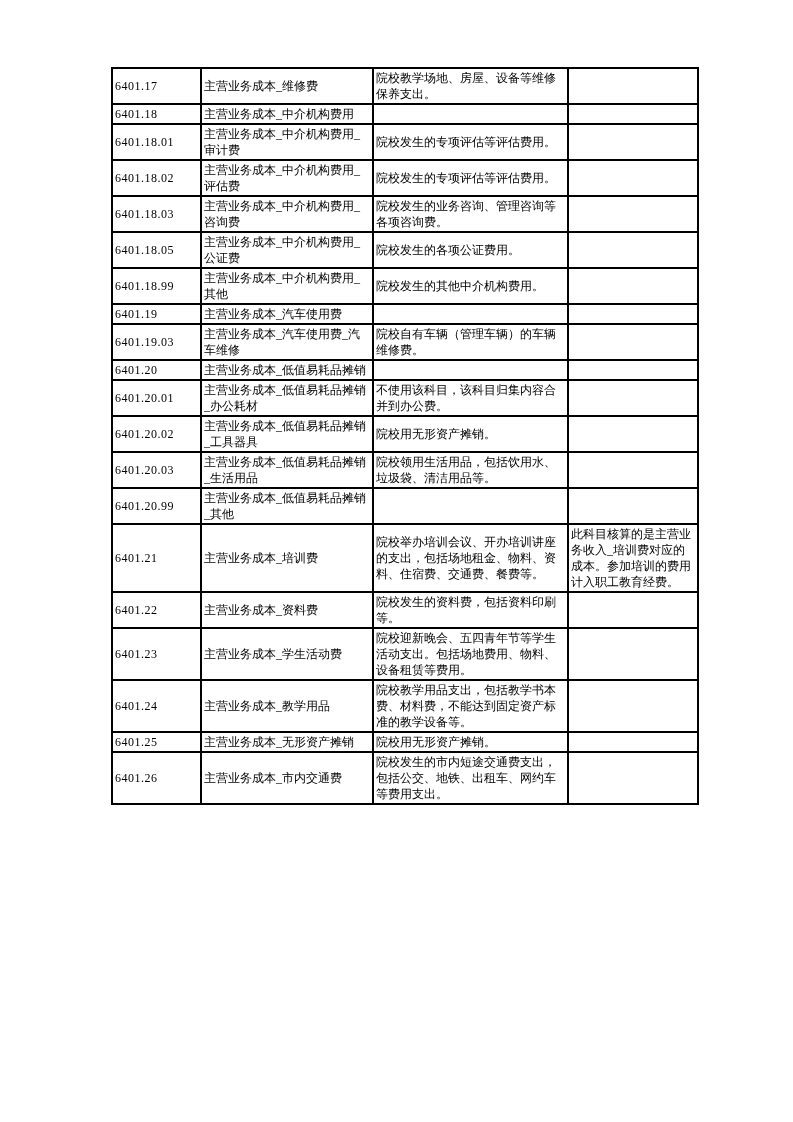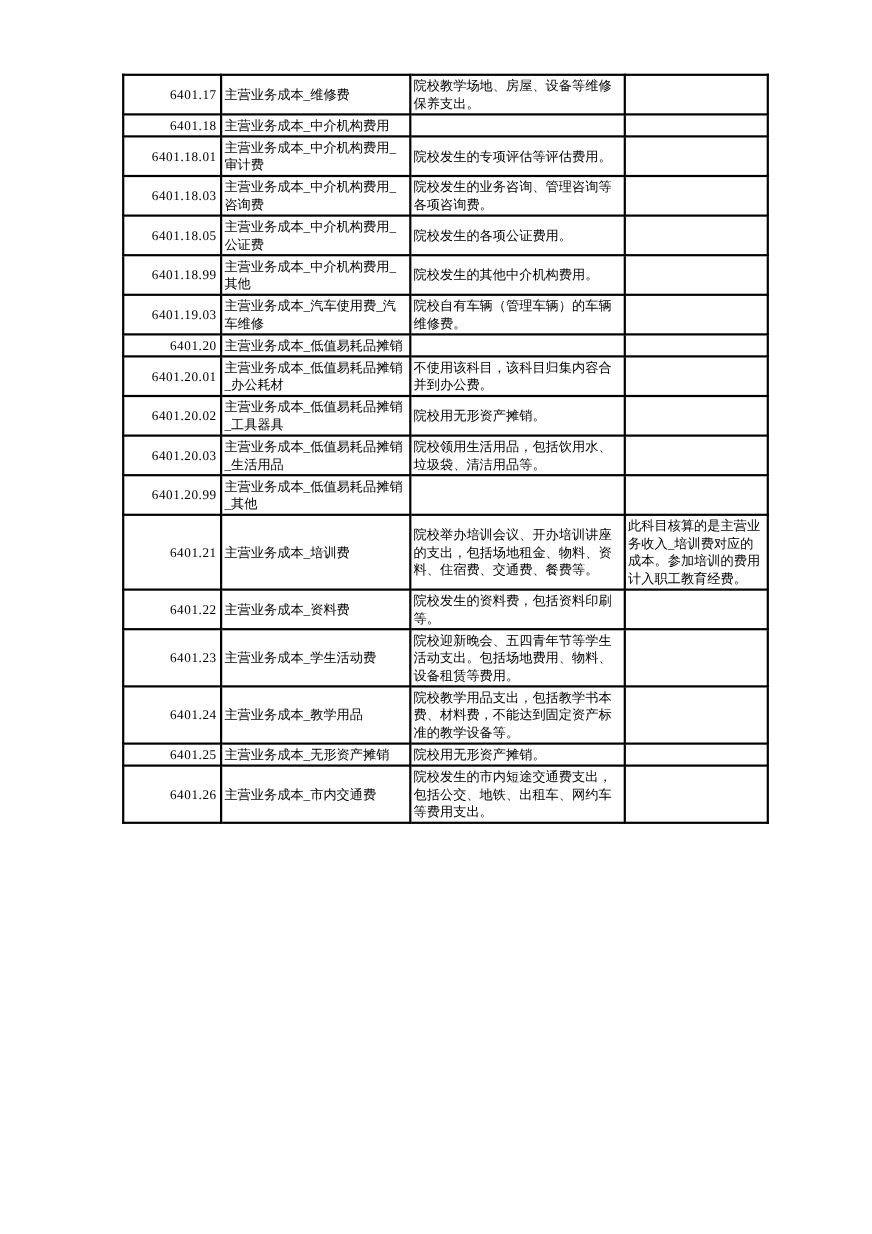"6401.17" table.accounts td.code { text-align: right -> none }
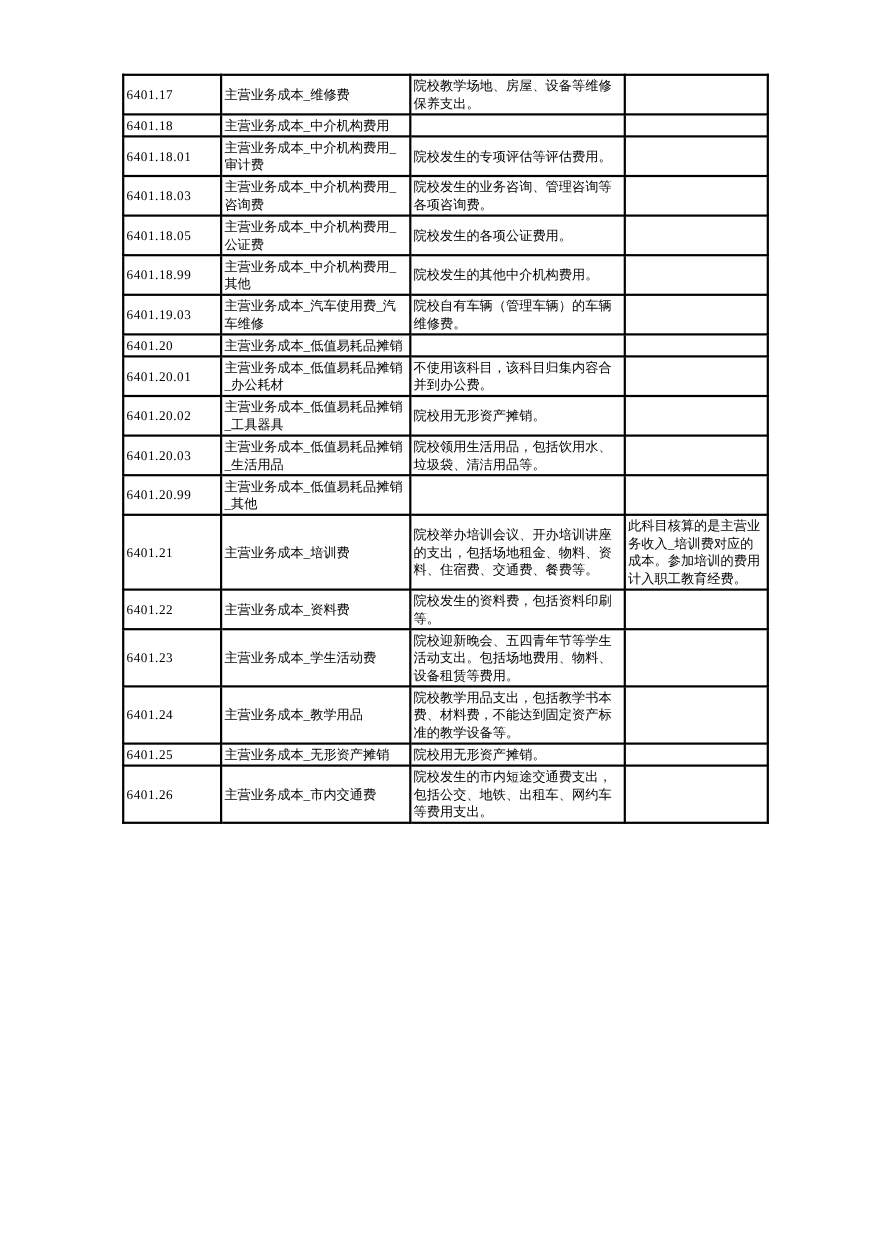"6401.18.02" tr { html: none -> <tr> <td>6401.18.02</td> <td>主营业务成本_中介机构费用_评估费</td> <td>院校发生的专项评估等评估费用。</td> <td></td> </tr> }
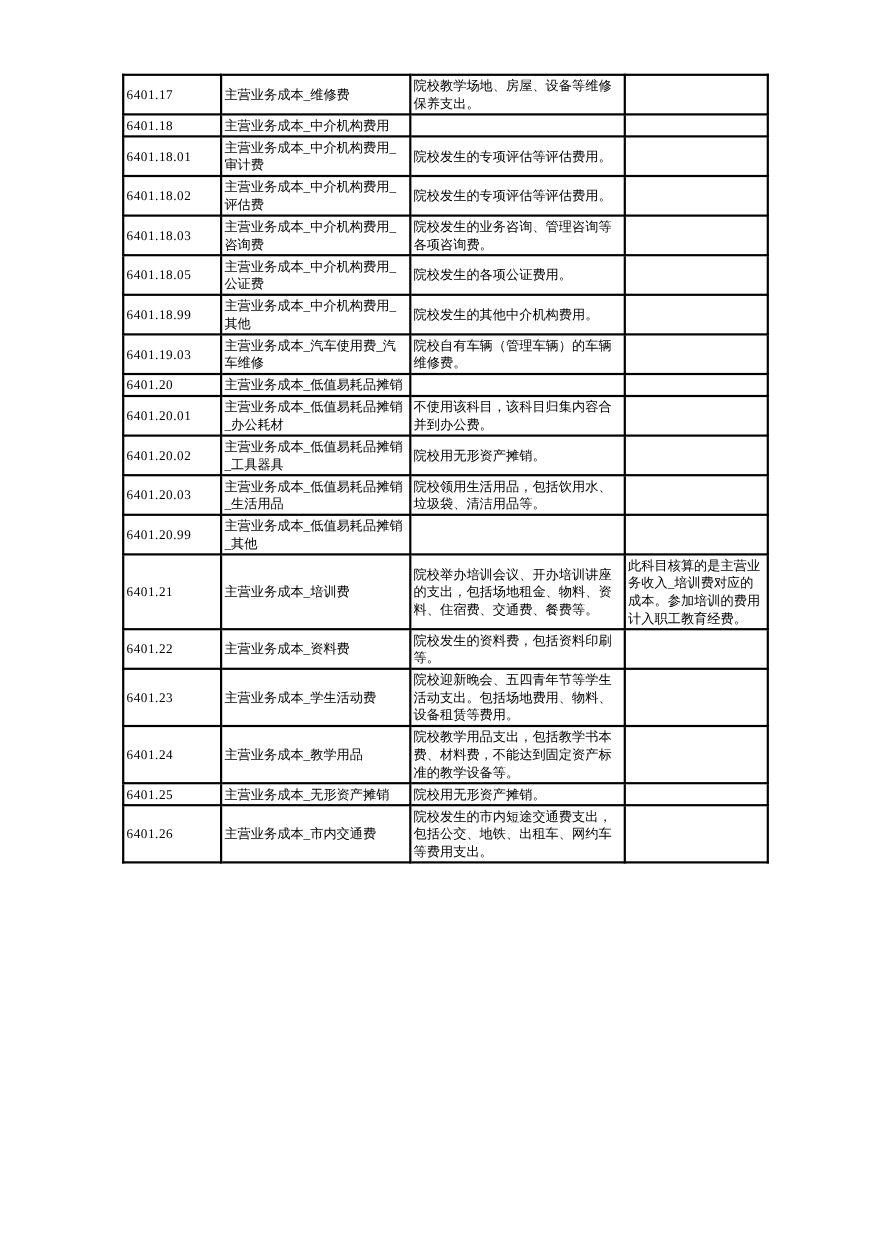"6401.19" tr.single { html: none -> <tr> <td>6401.19</td> <td>主营业务成本_汽车使用费</td> <td></td> <td></td> </tr> }
